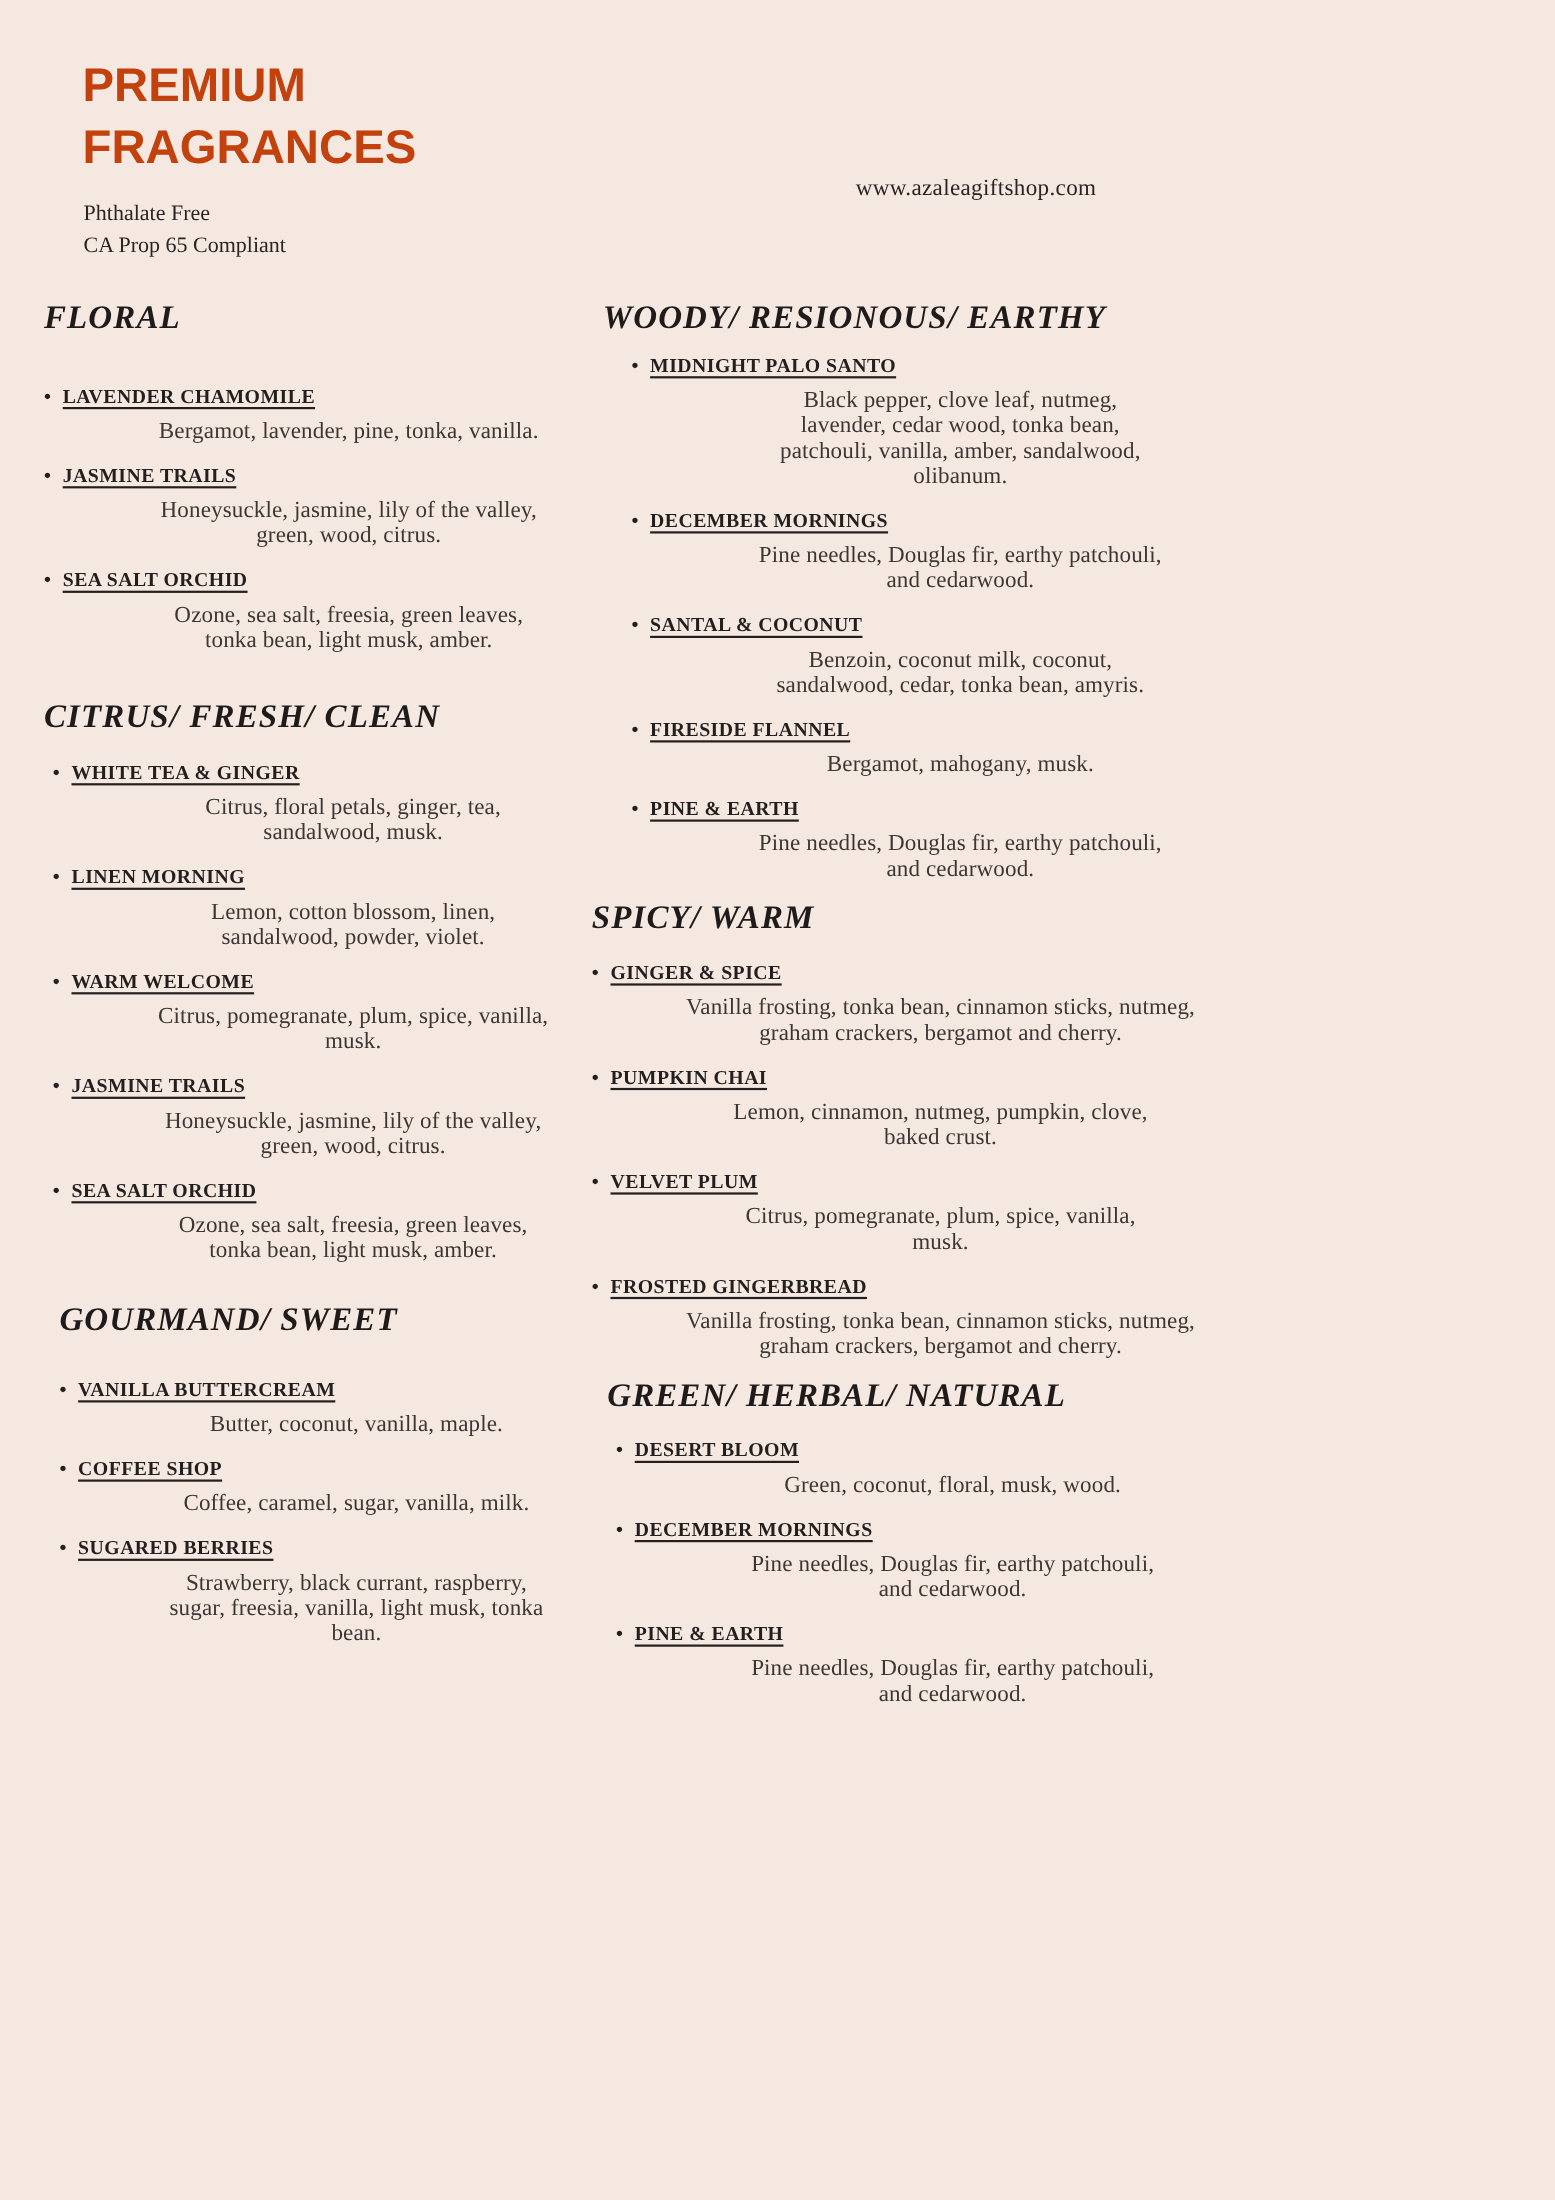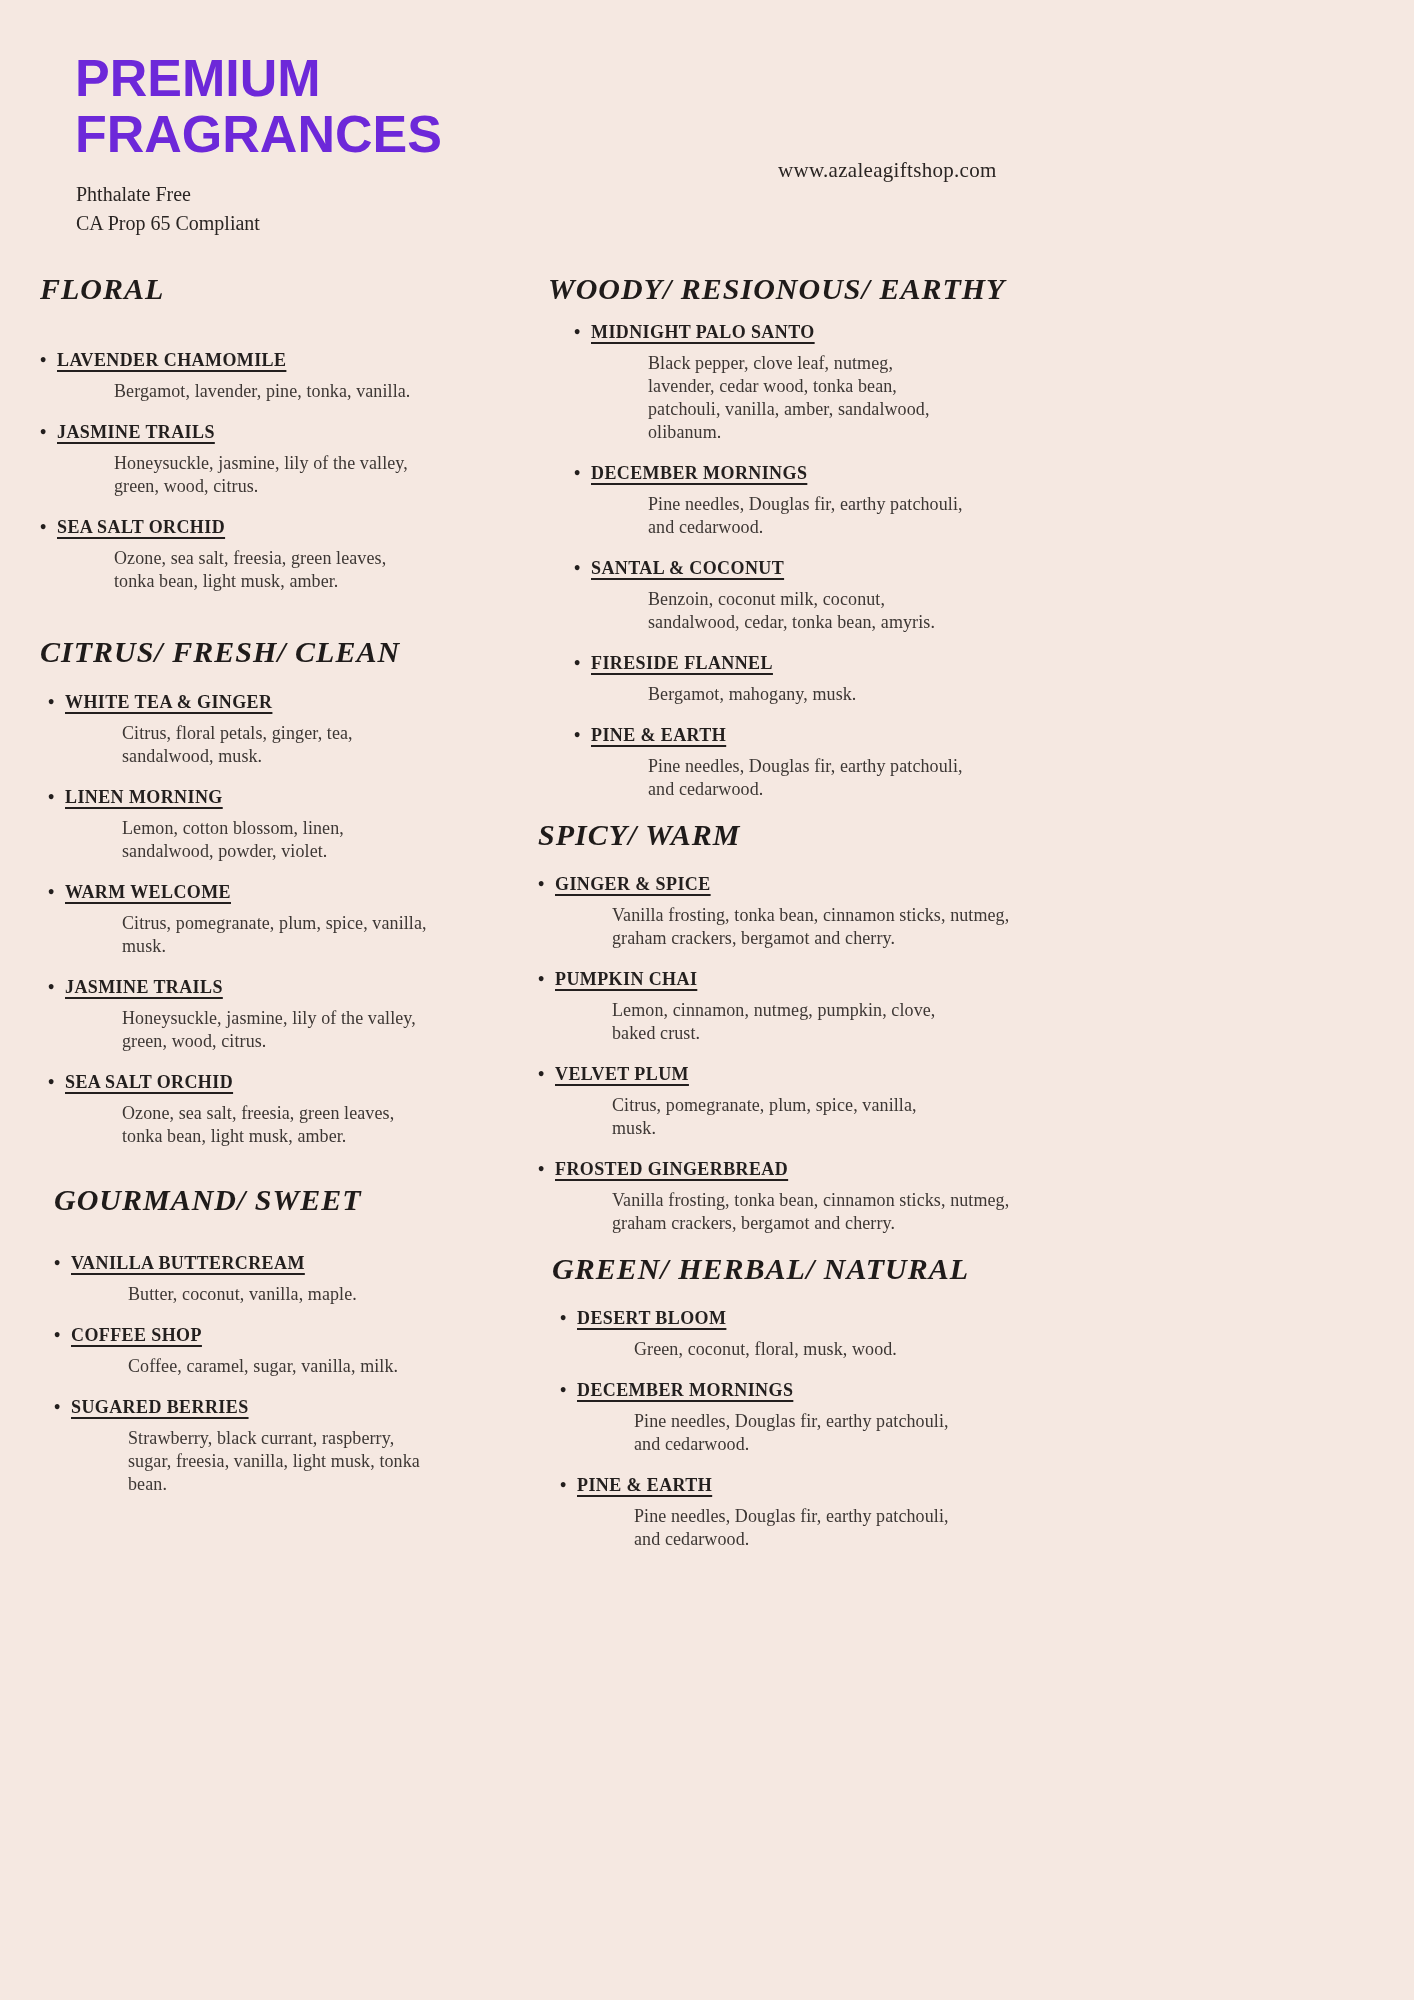"PREMIUM" .title-block { color: #6d28d9 -> #c2410c; font-size: 52px -> 43px }
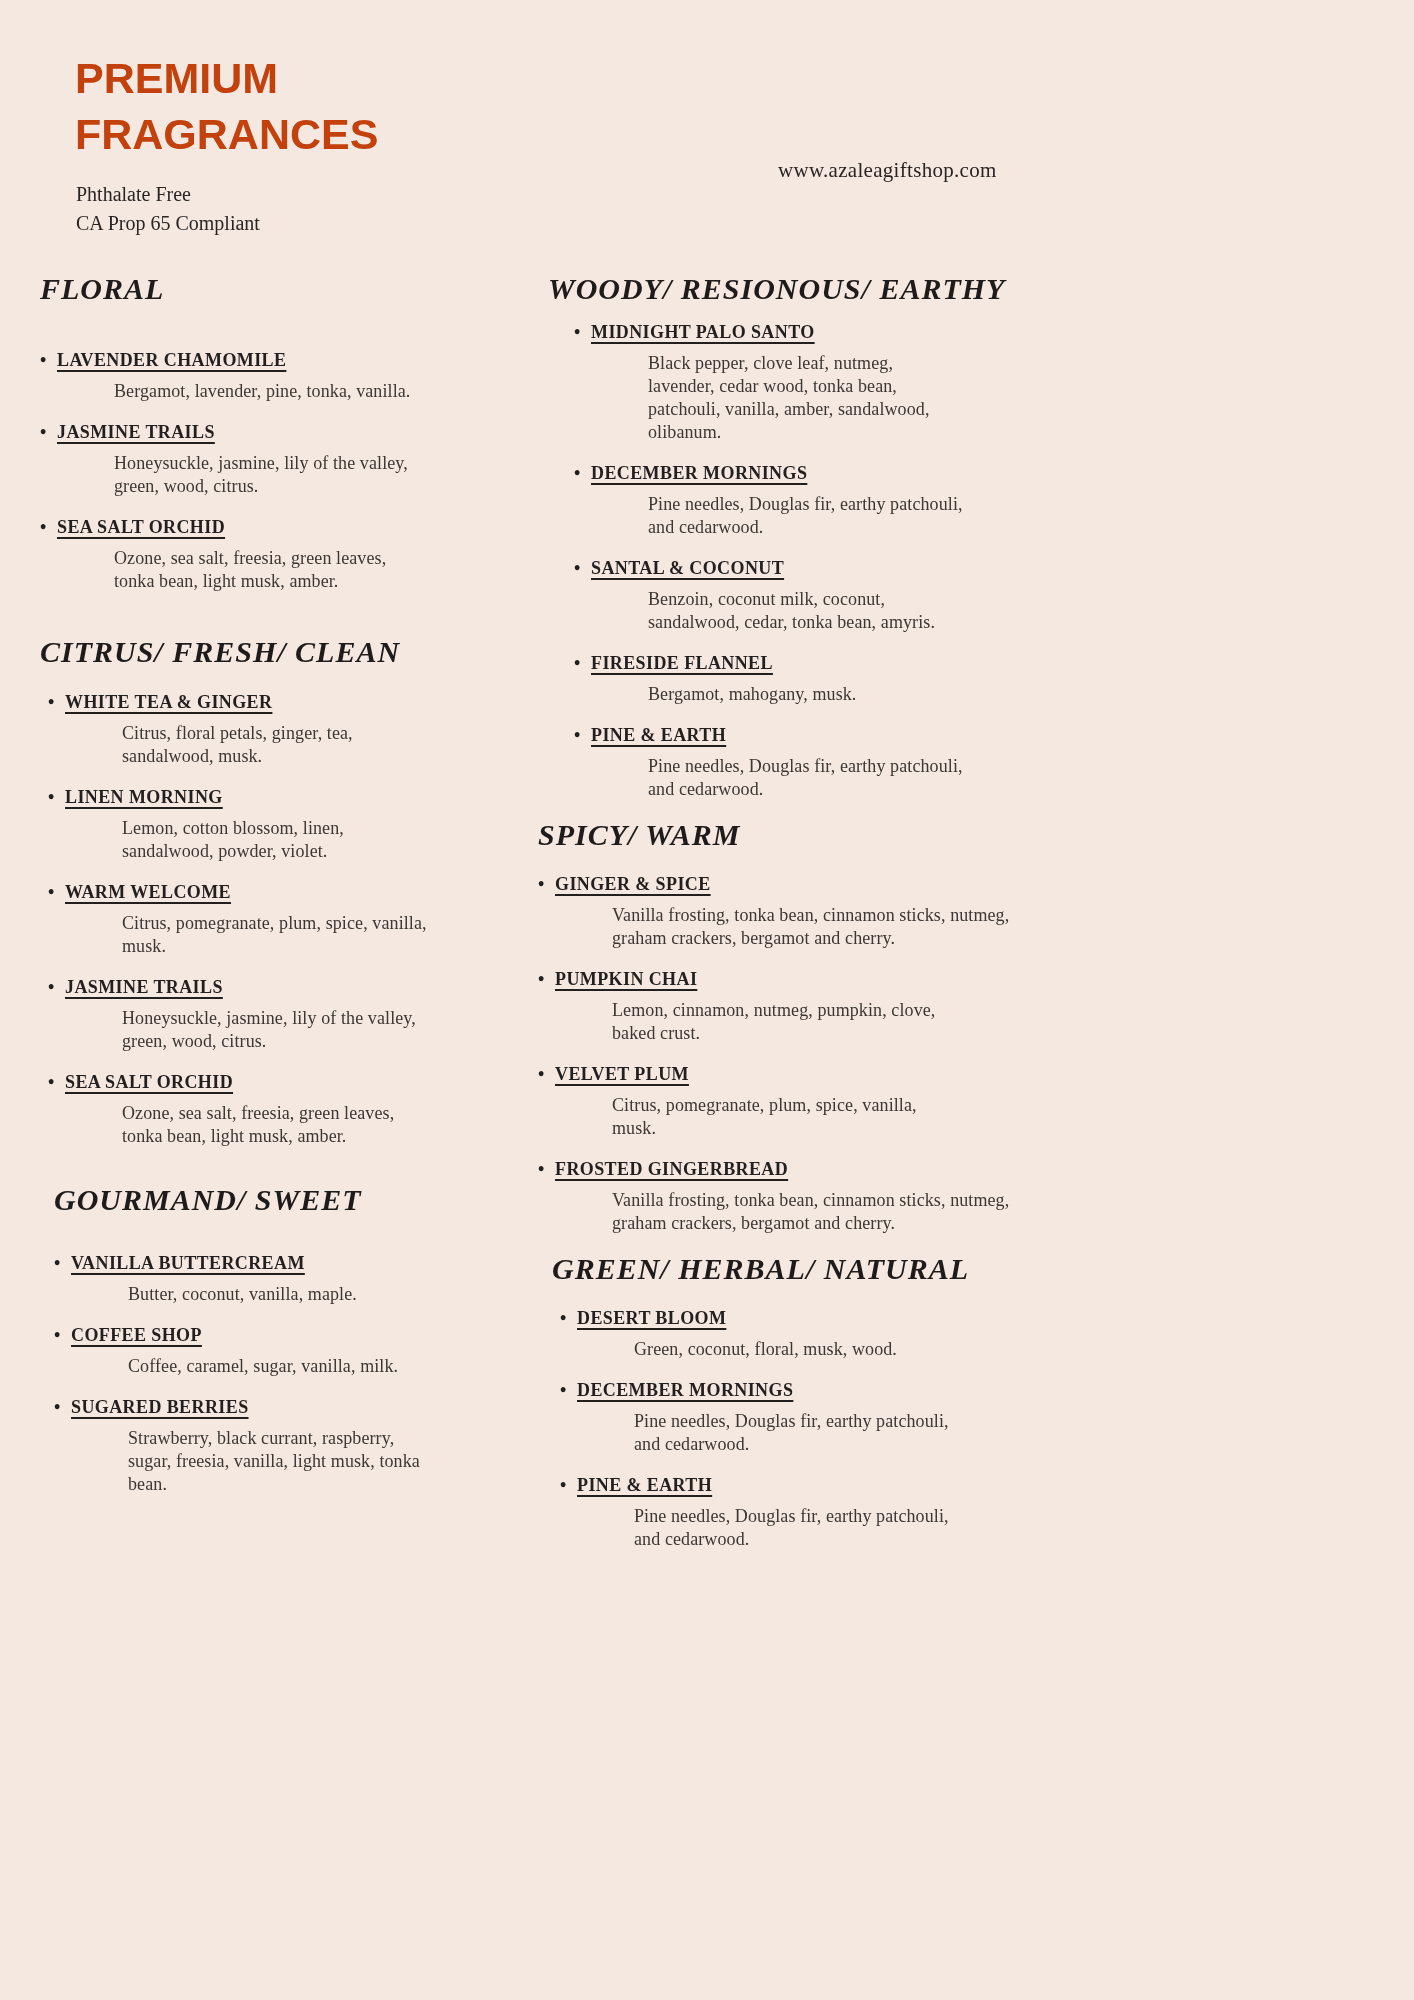"Black pepper, clove leaf, nutmeg," .item-notes { font-size: 18px -> 21px; text-align: none -> center }
